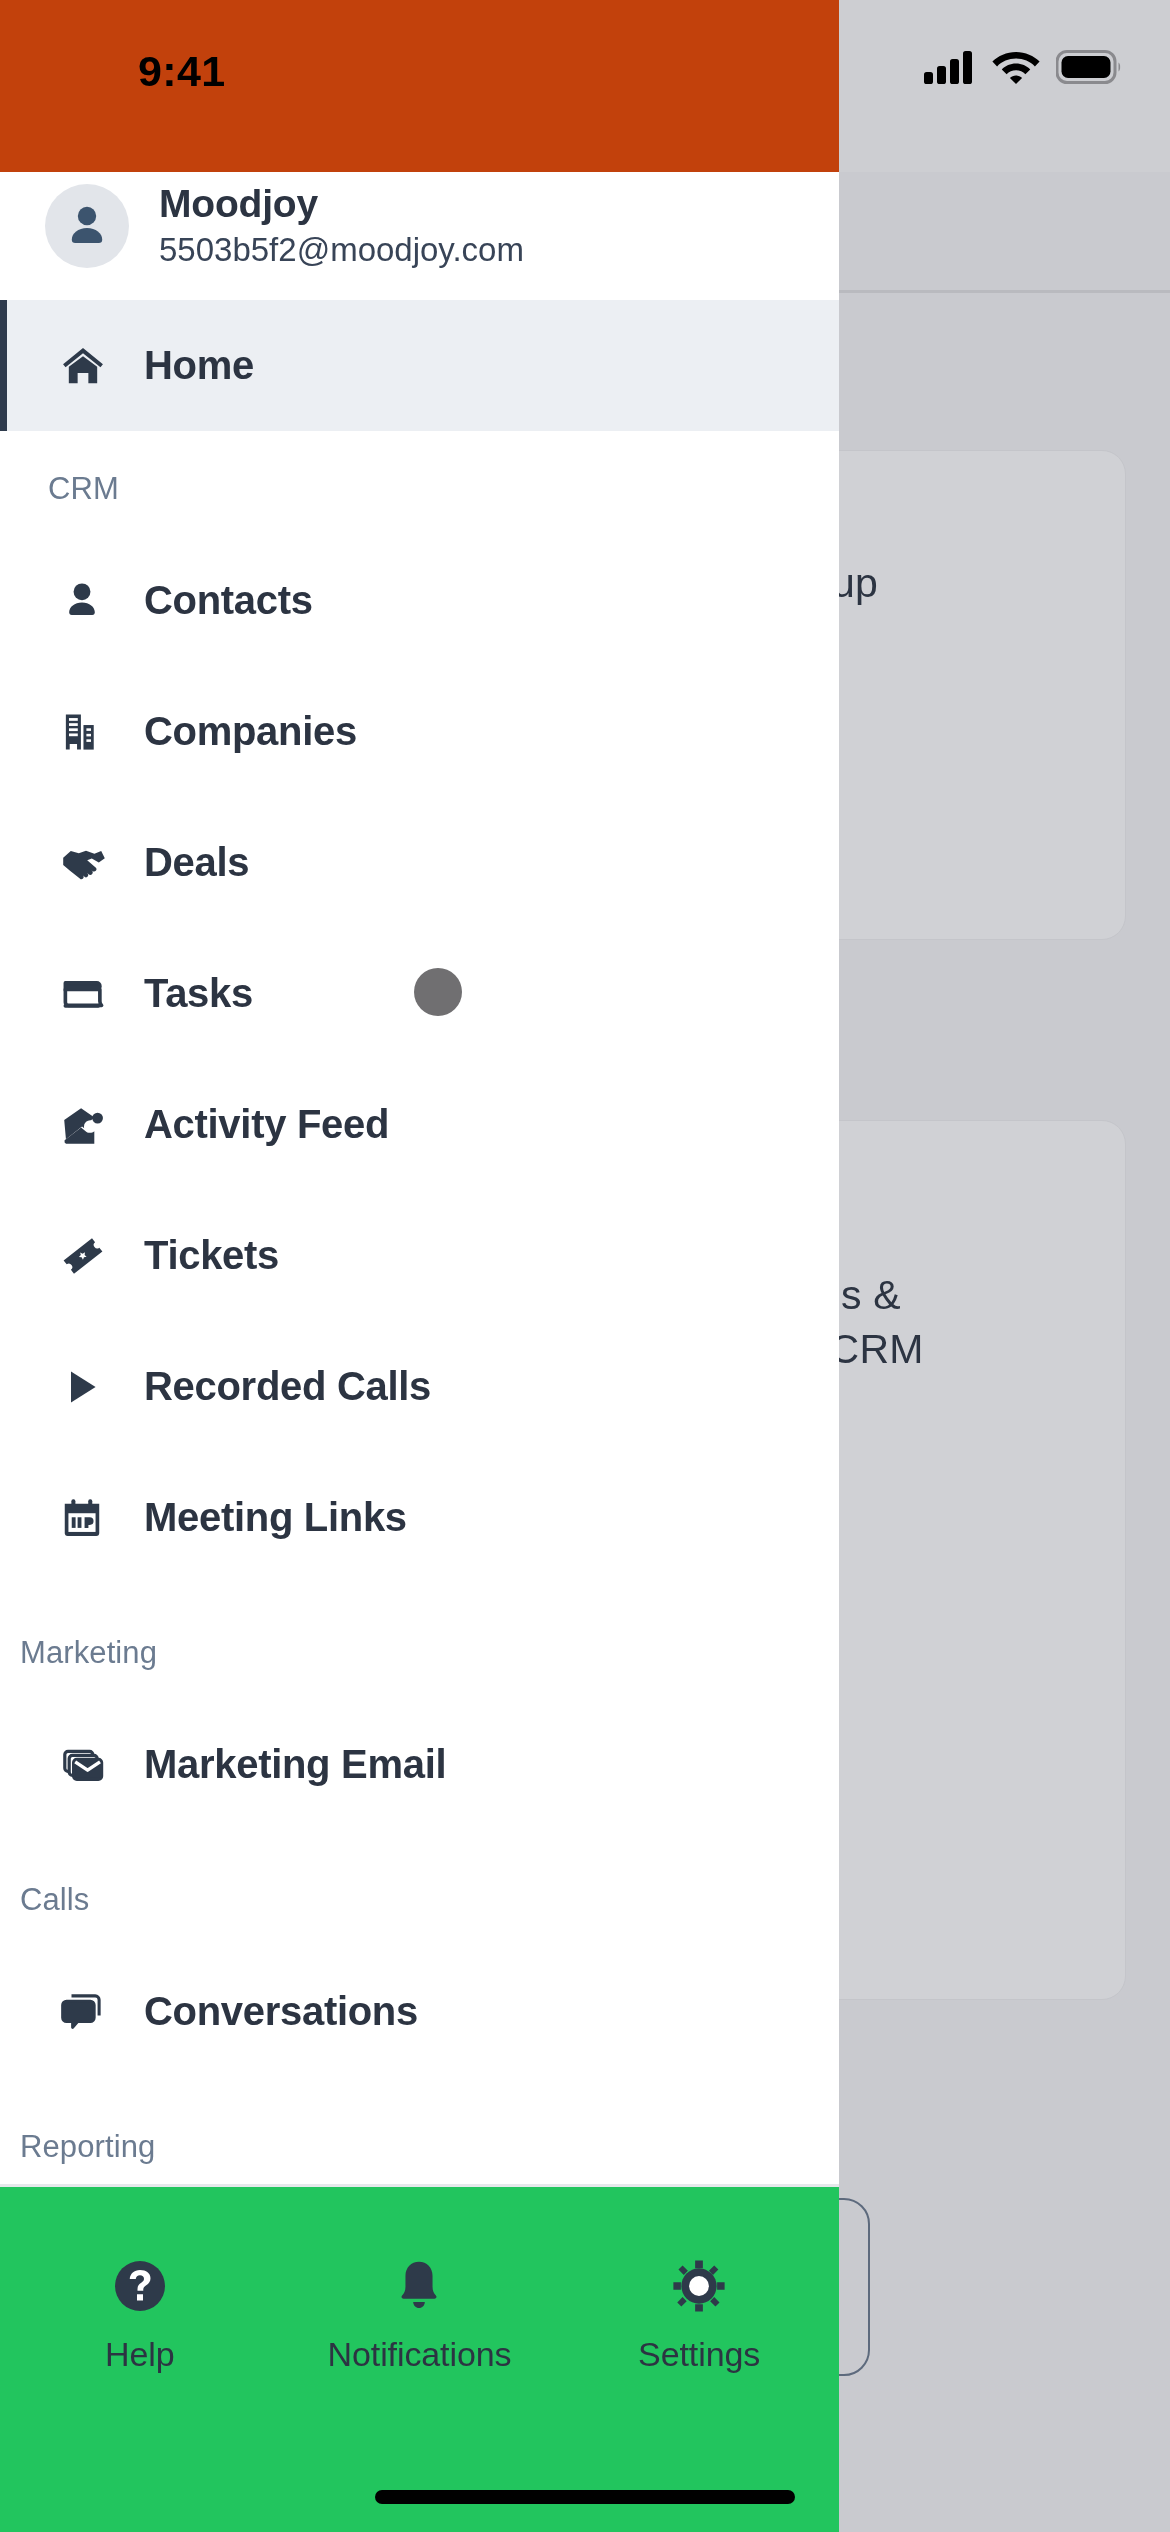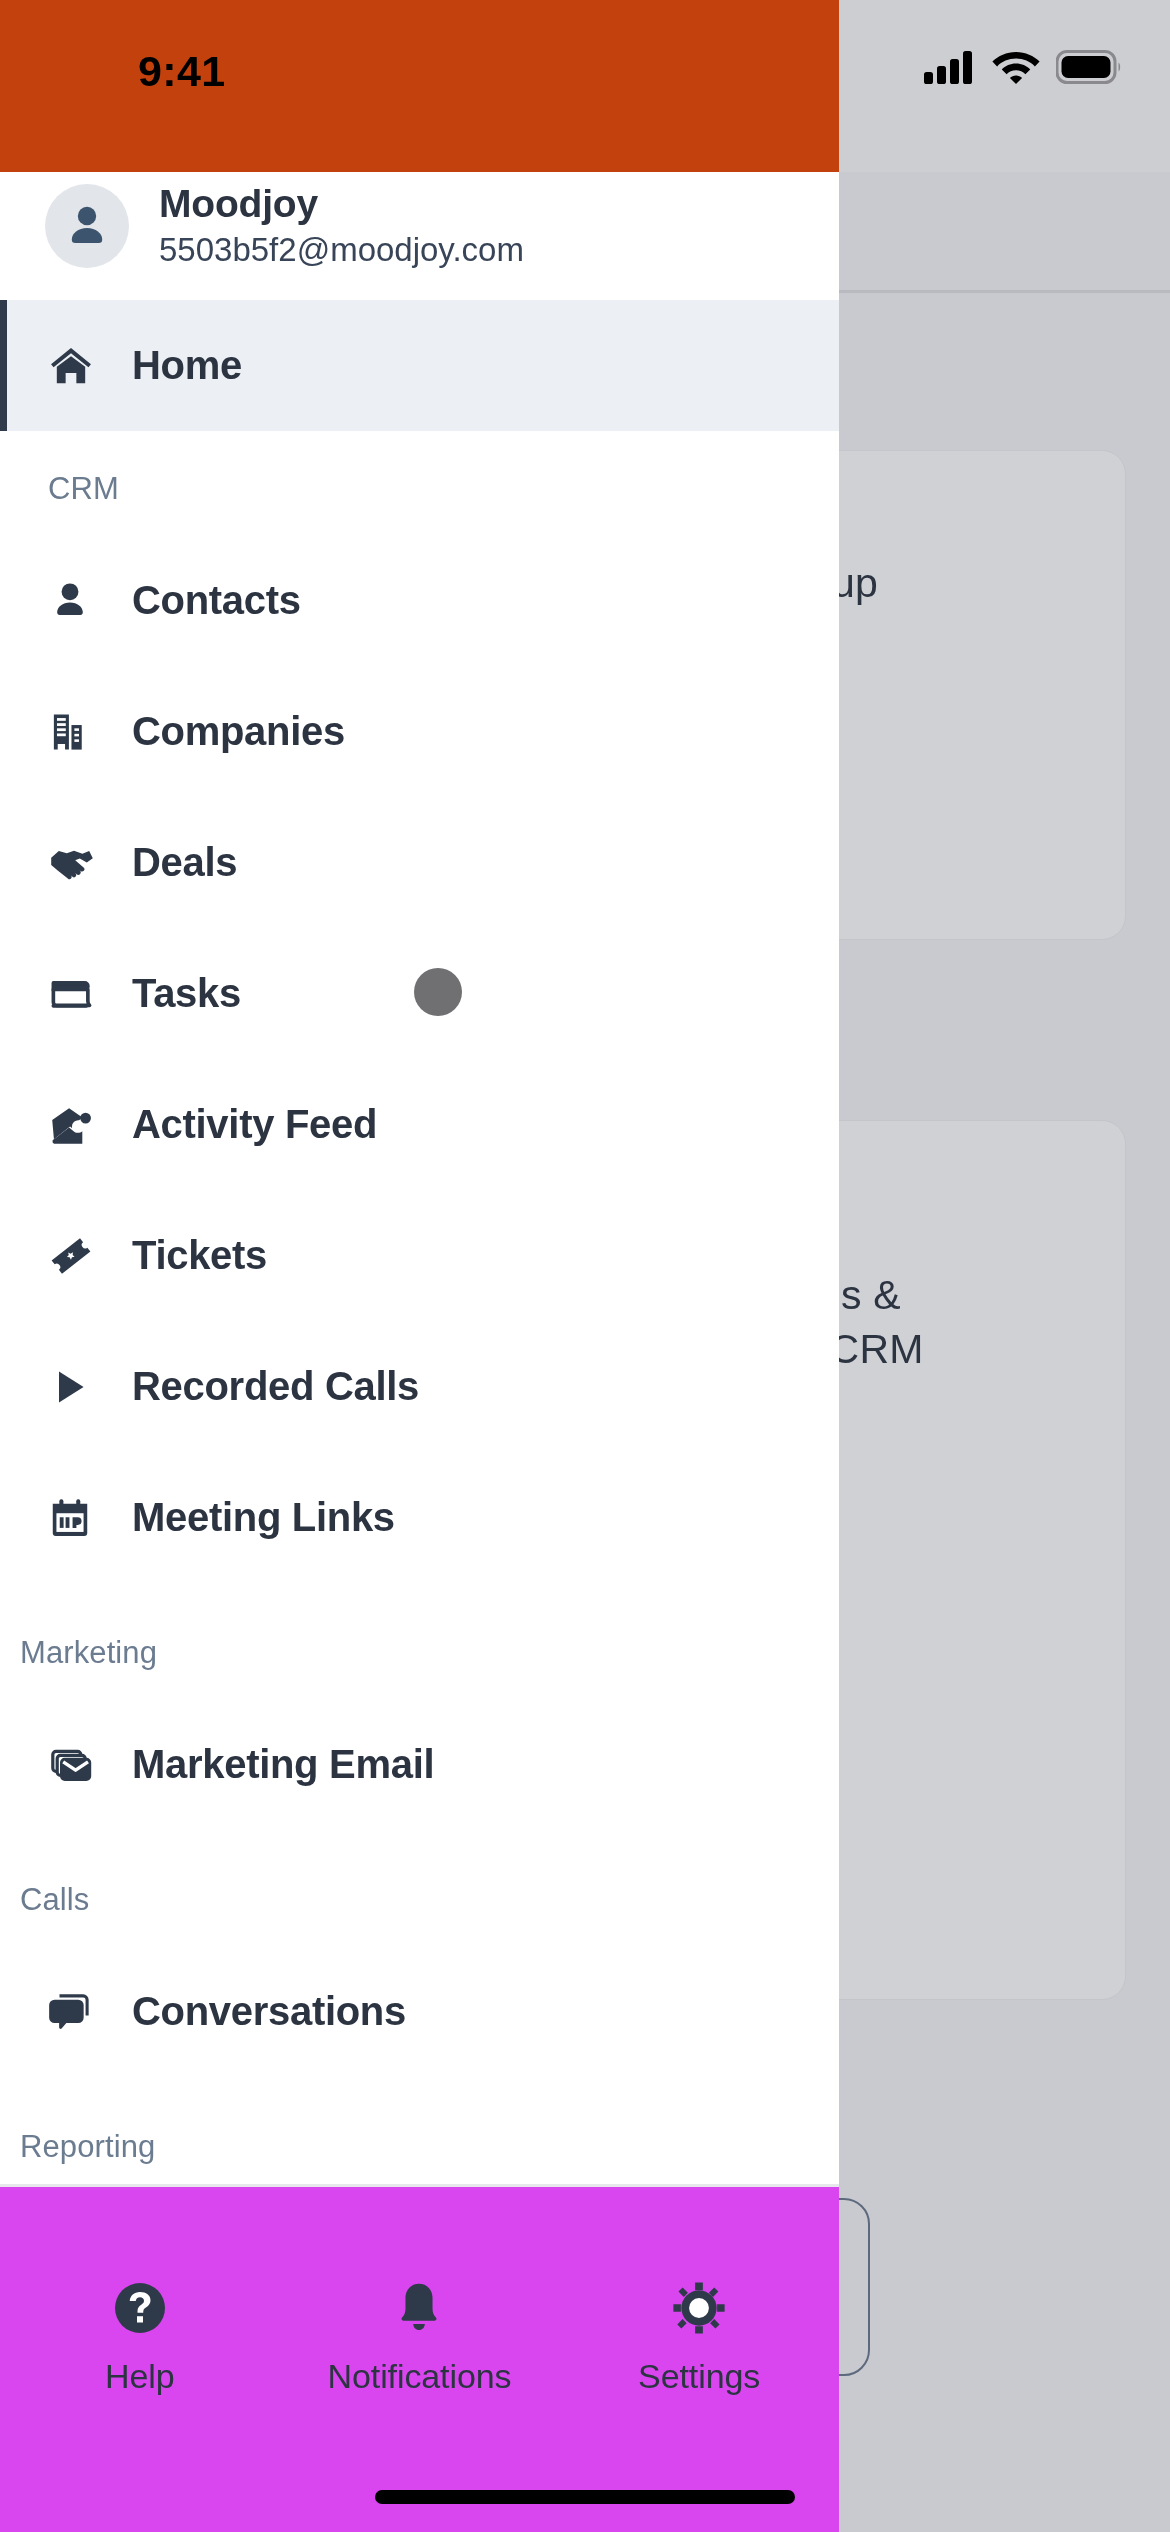"Home" .nav-item { padding-left: 48px -> 60px }
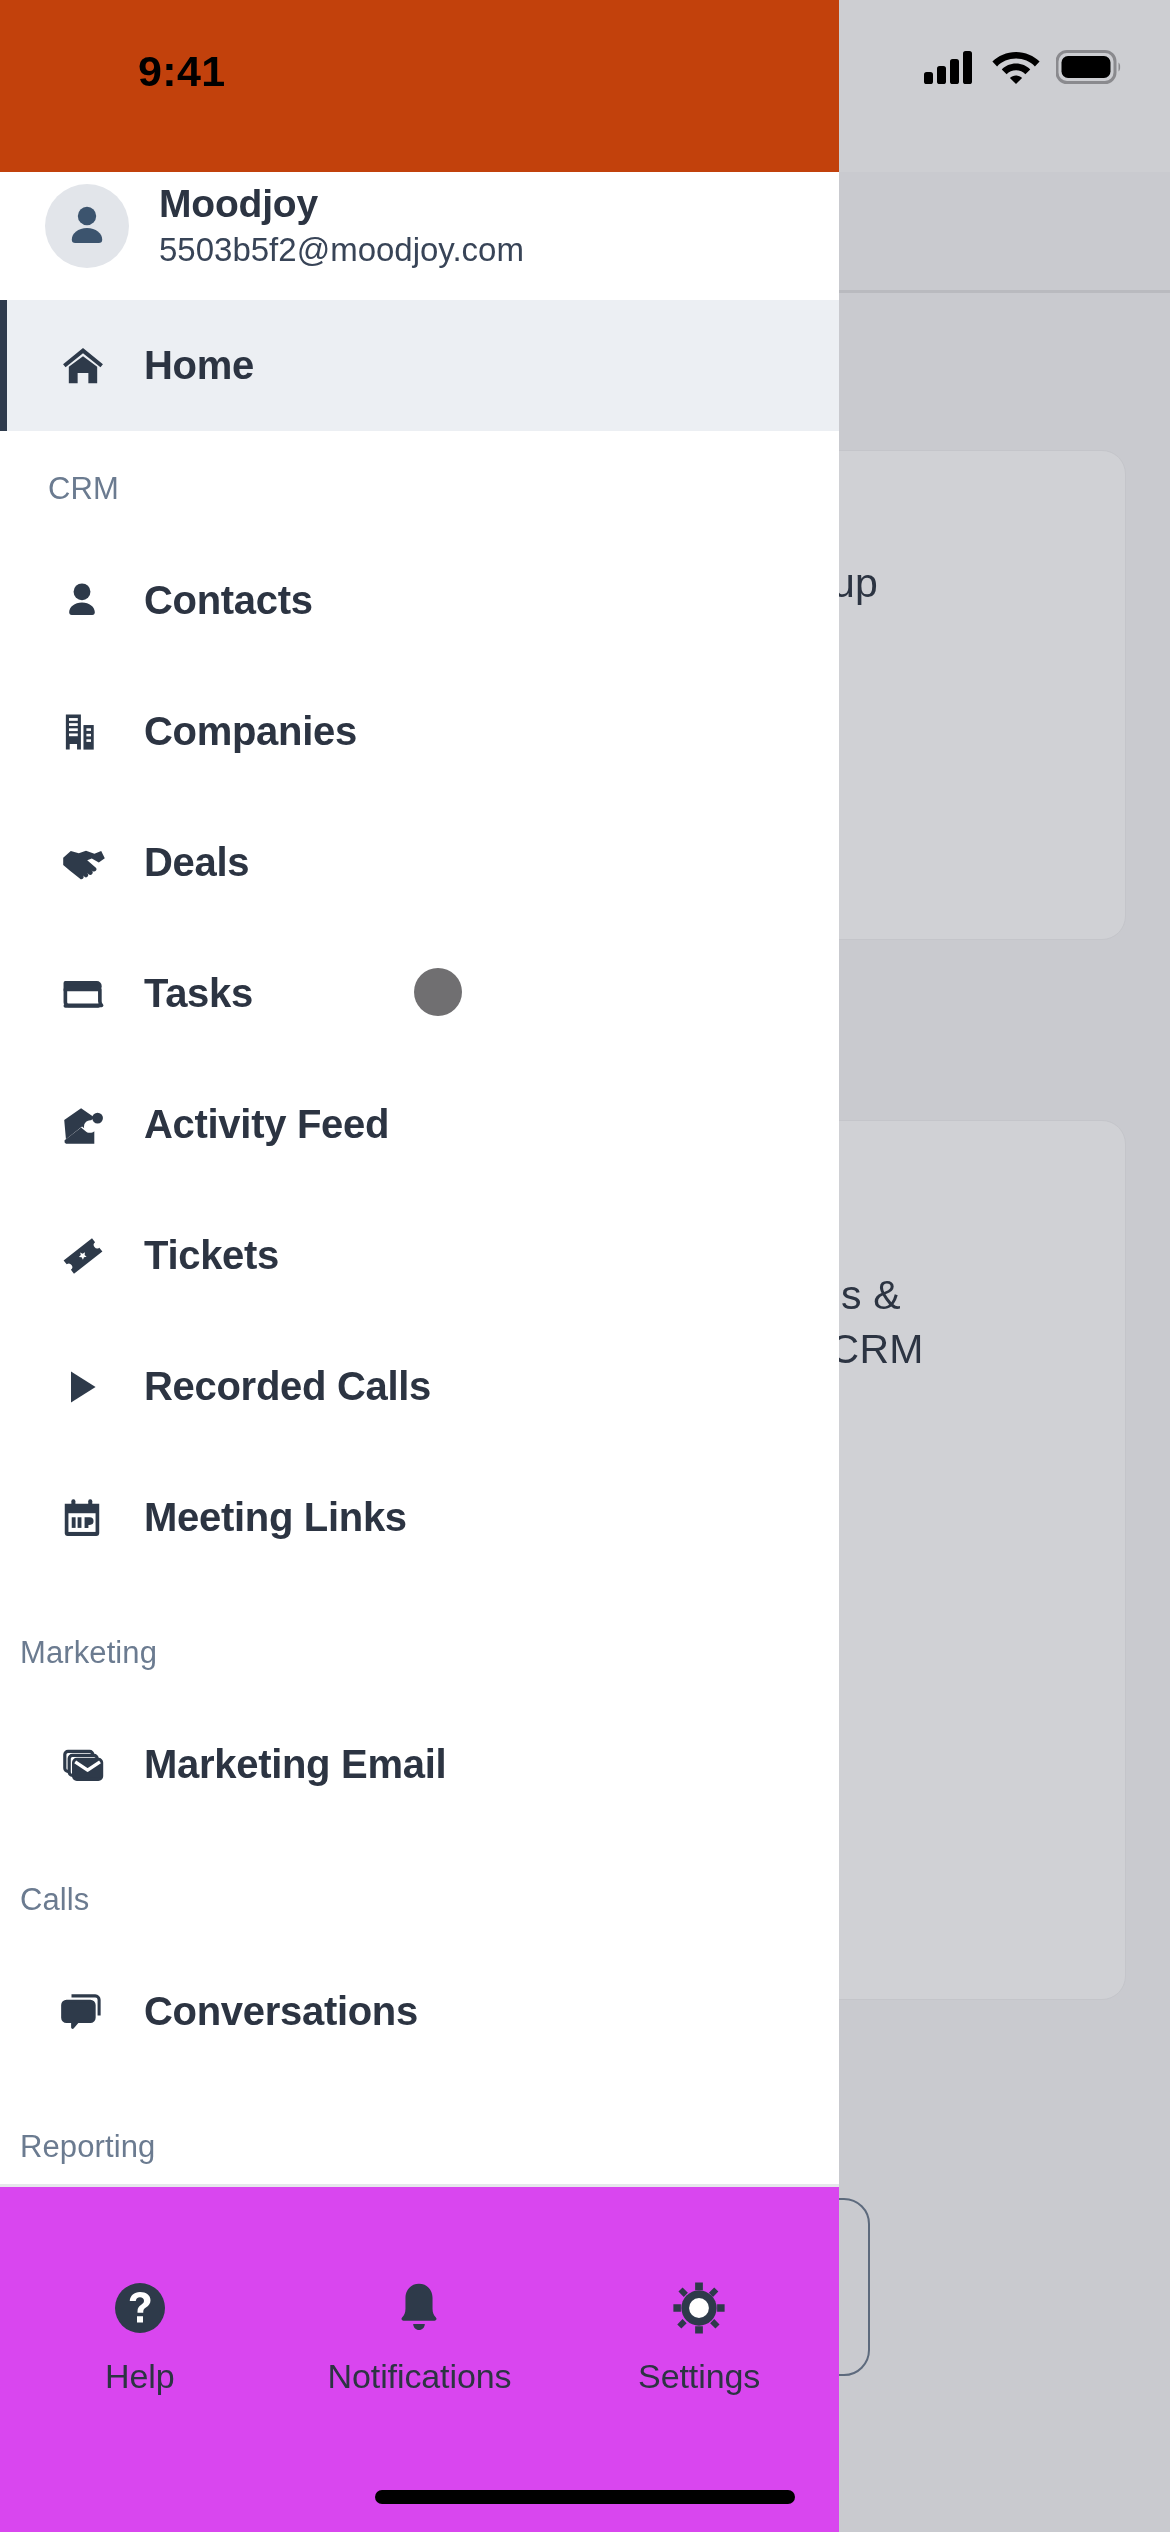"Help" .bottom-bar { background: #d946ef -> #22c55e; padding-top: 88px -> 66px }
